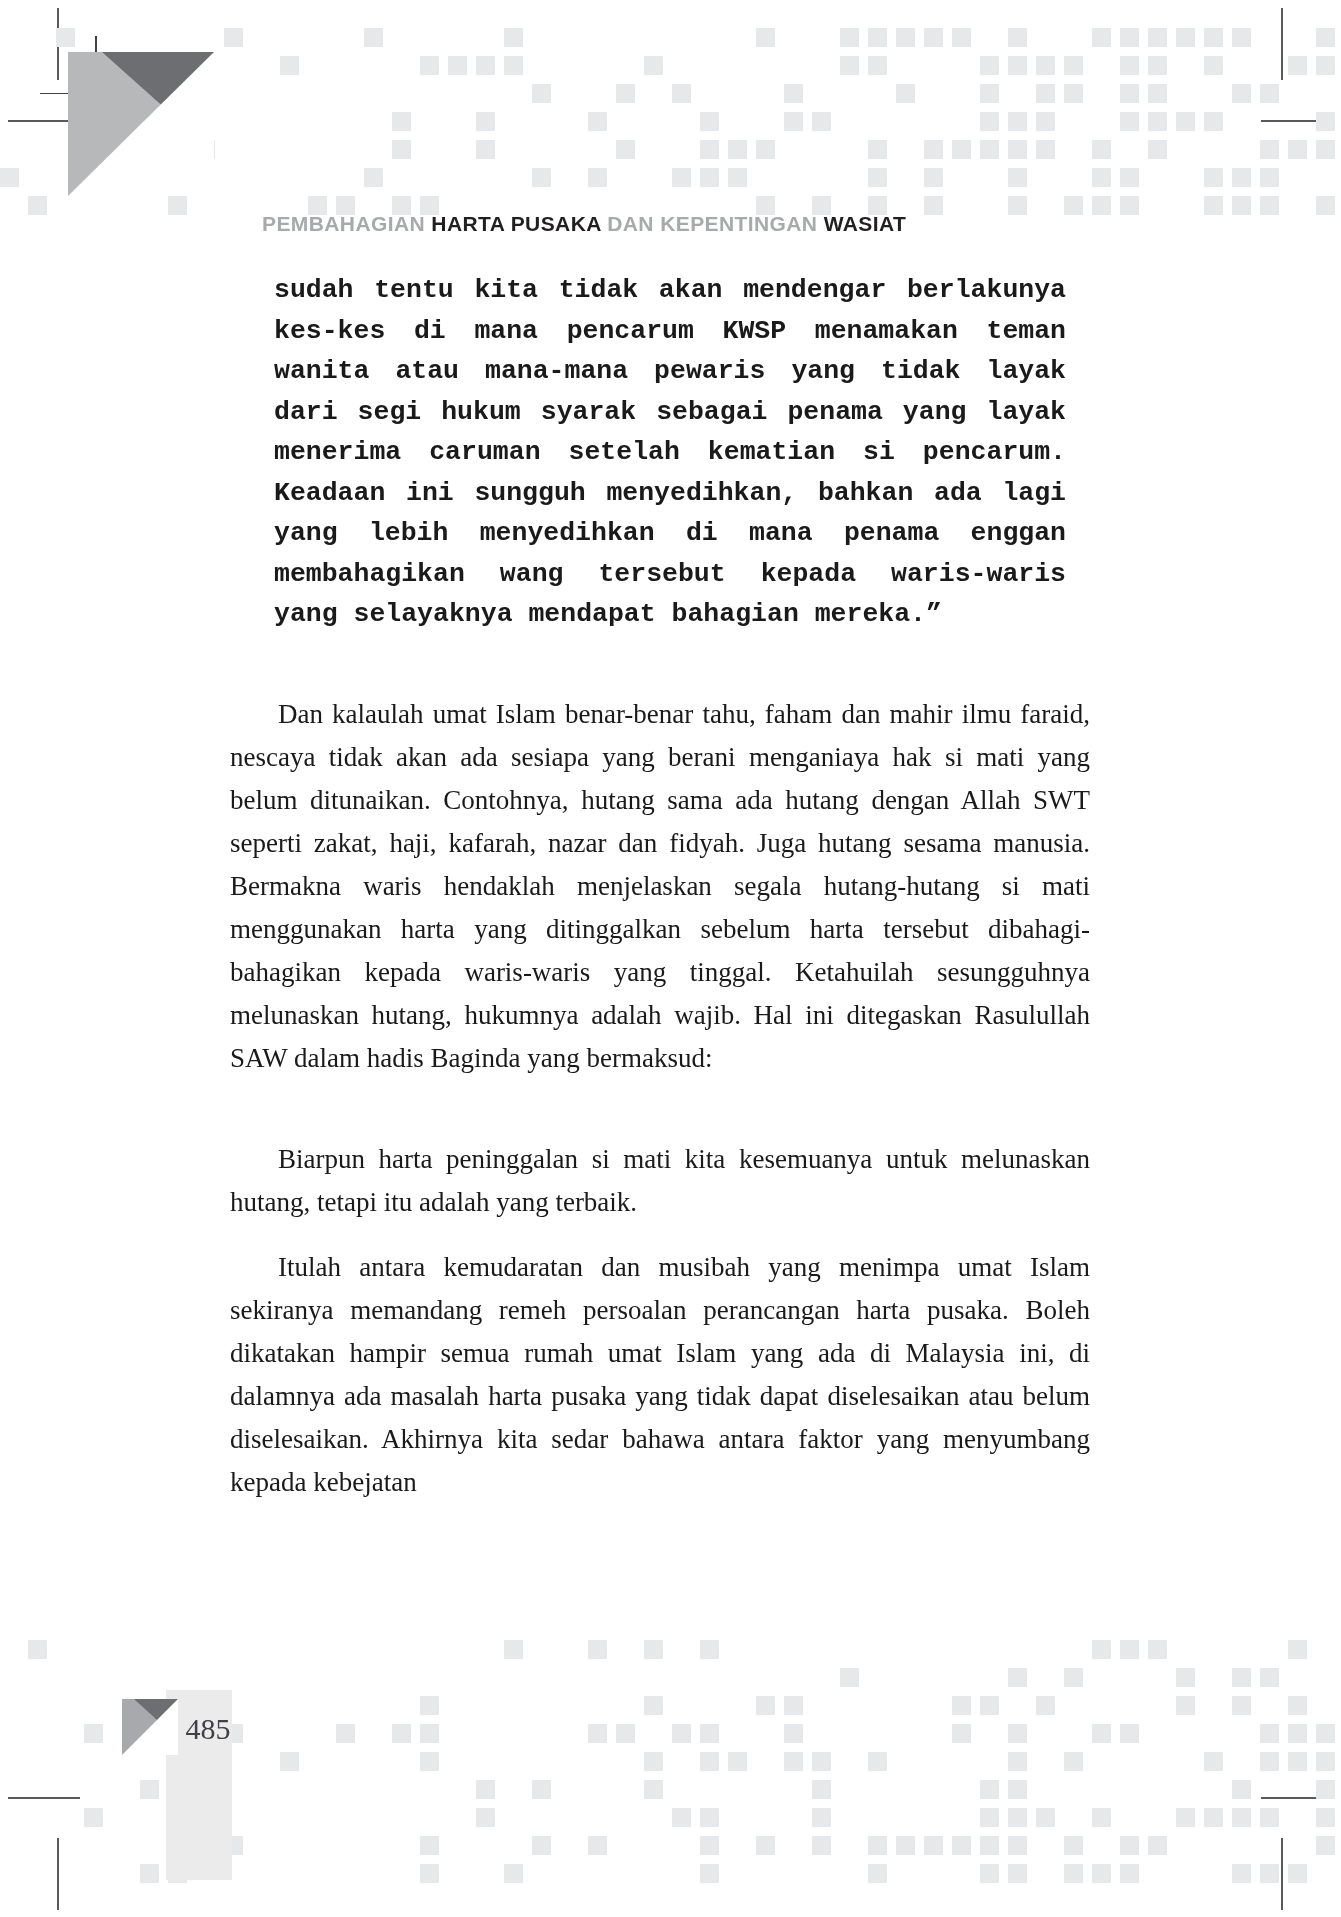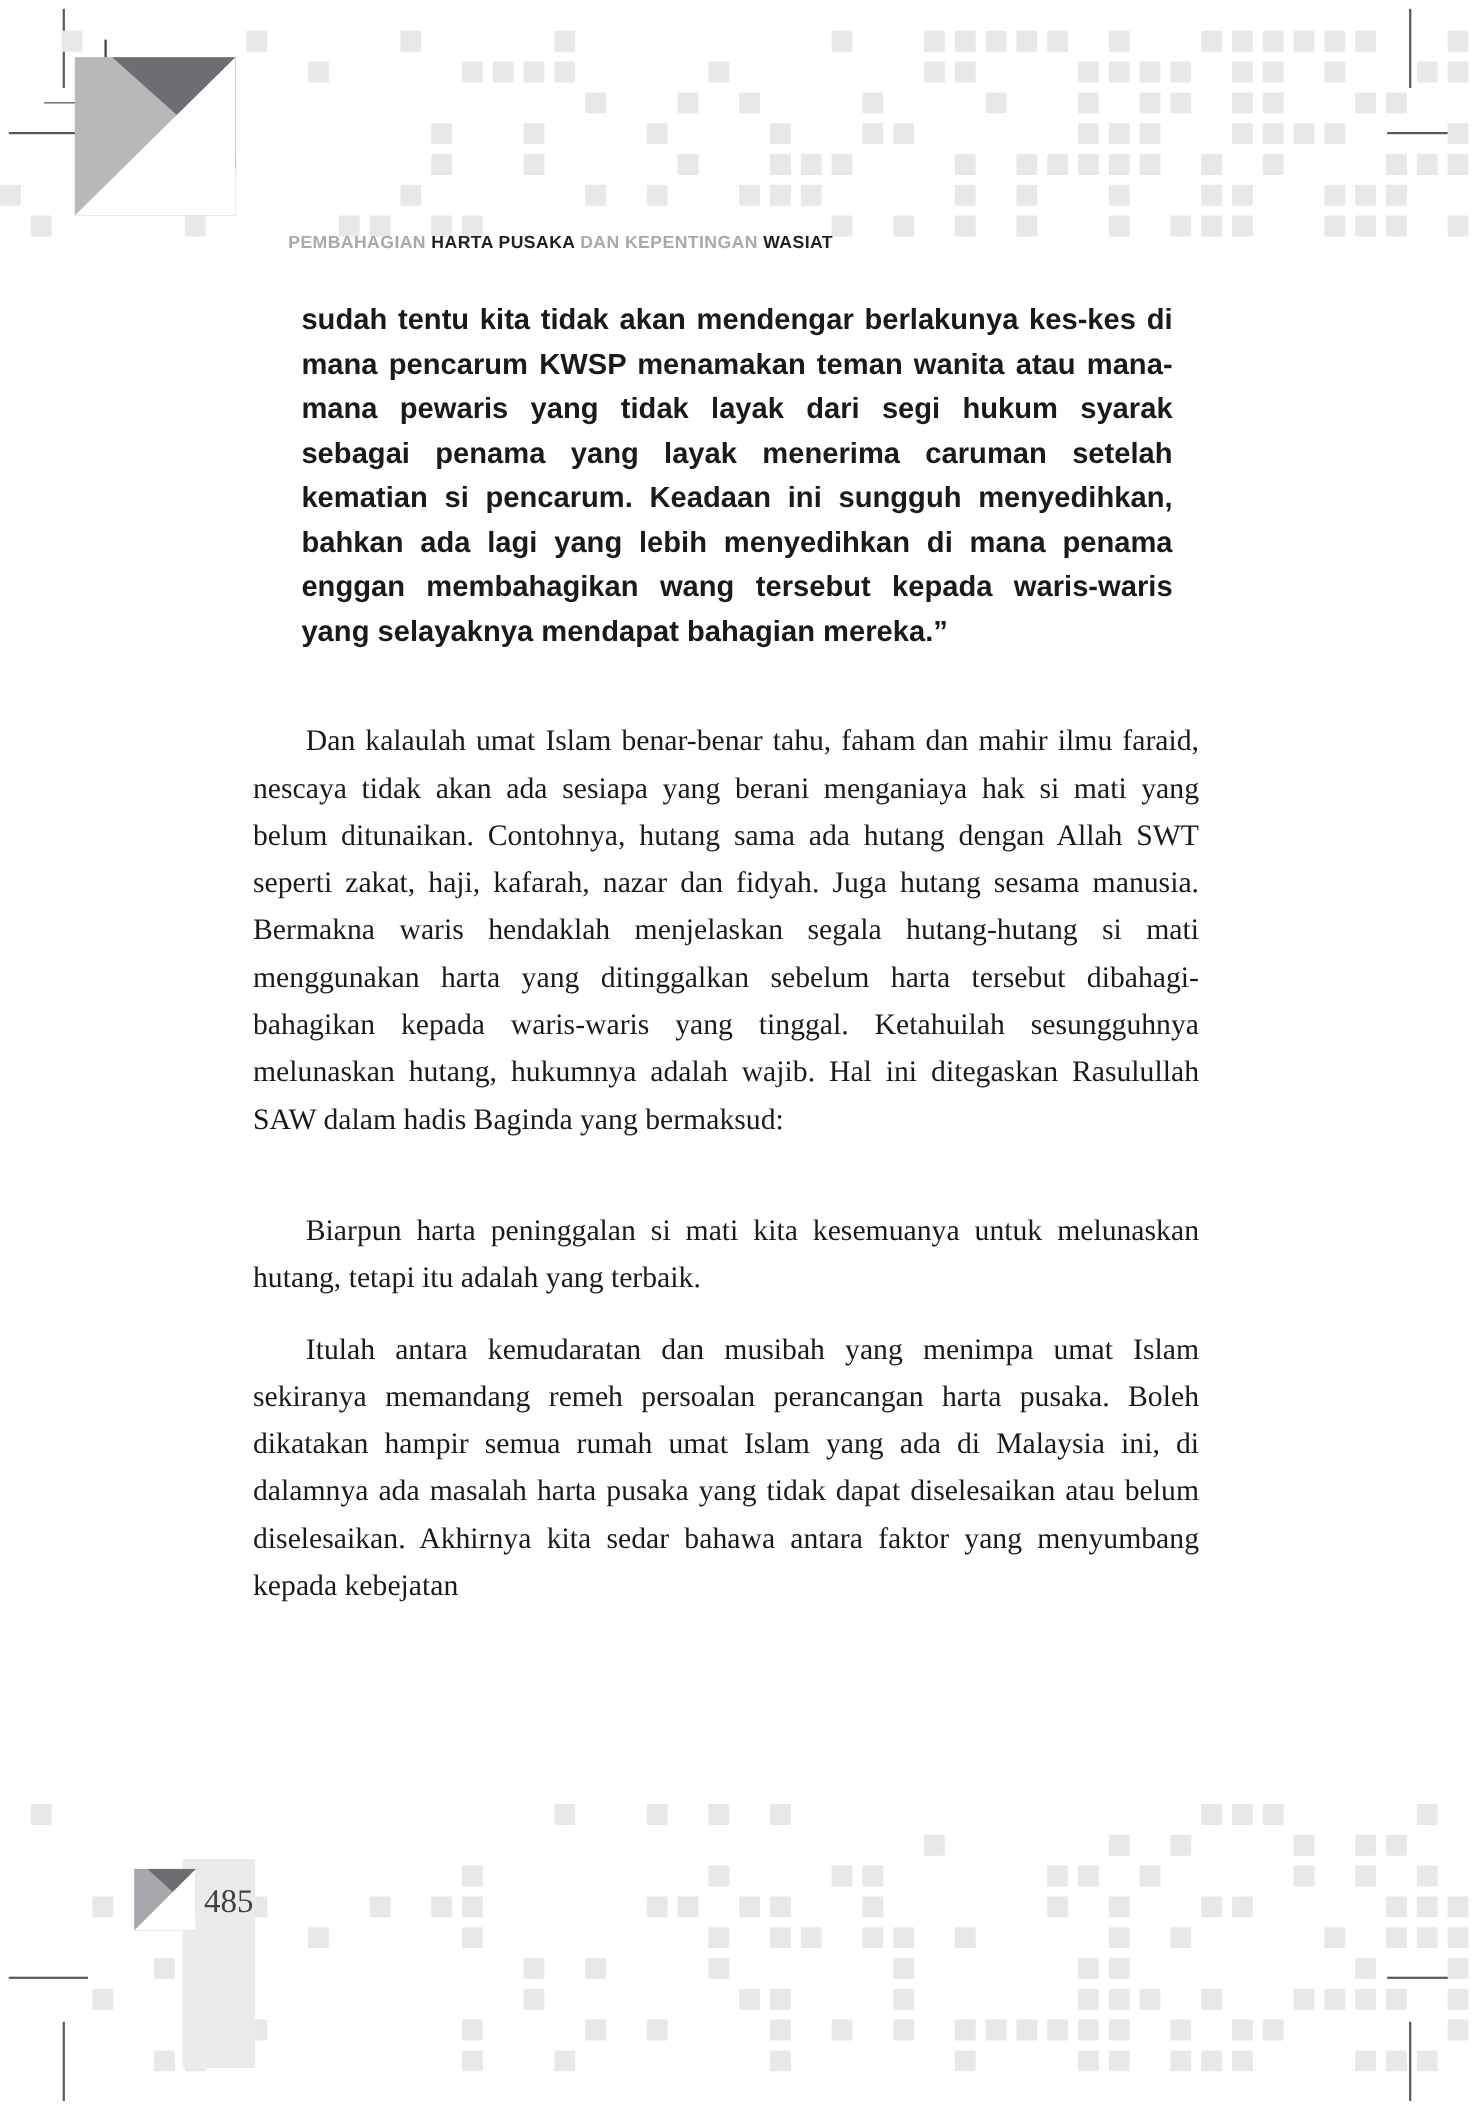"PEMBAHAGIAN HARTA PUSAKA DAN KEPENTINGAN" .running-head { font-size: 16px -> 21px }
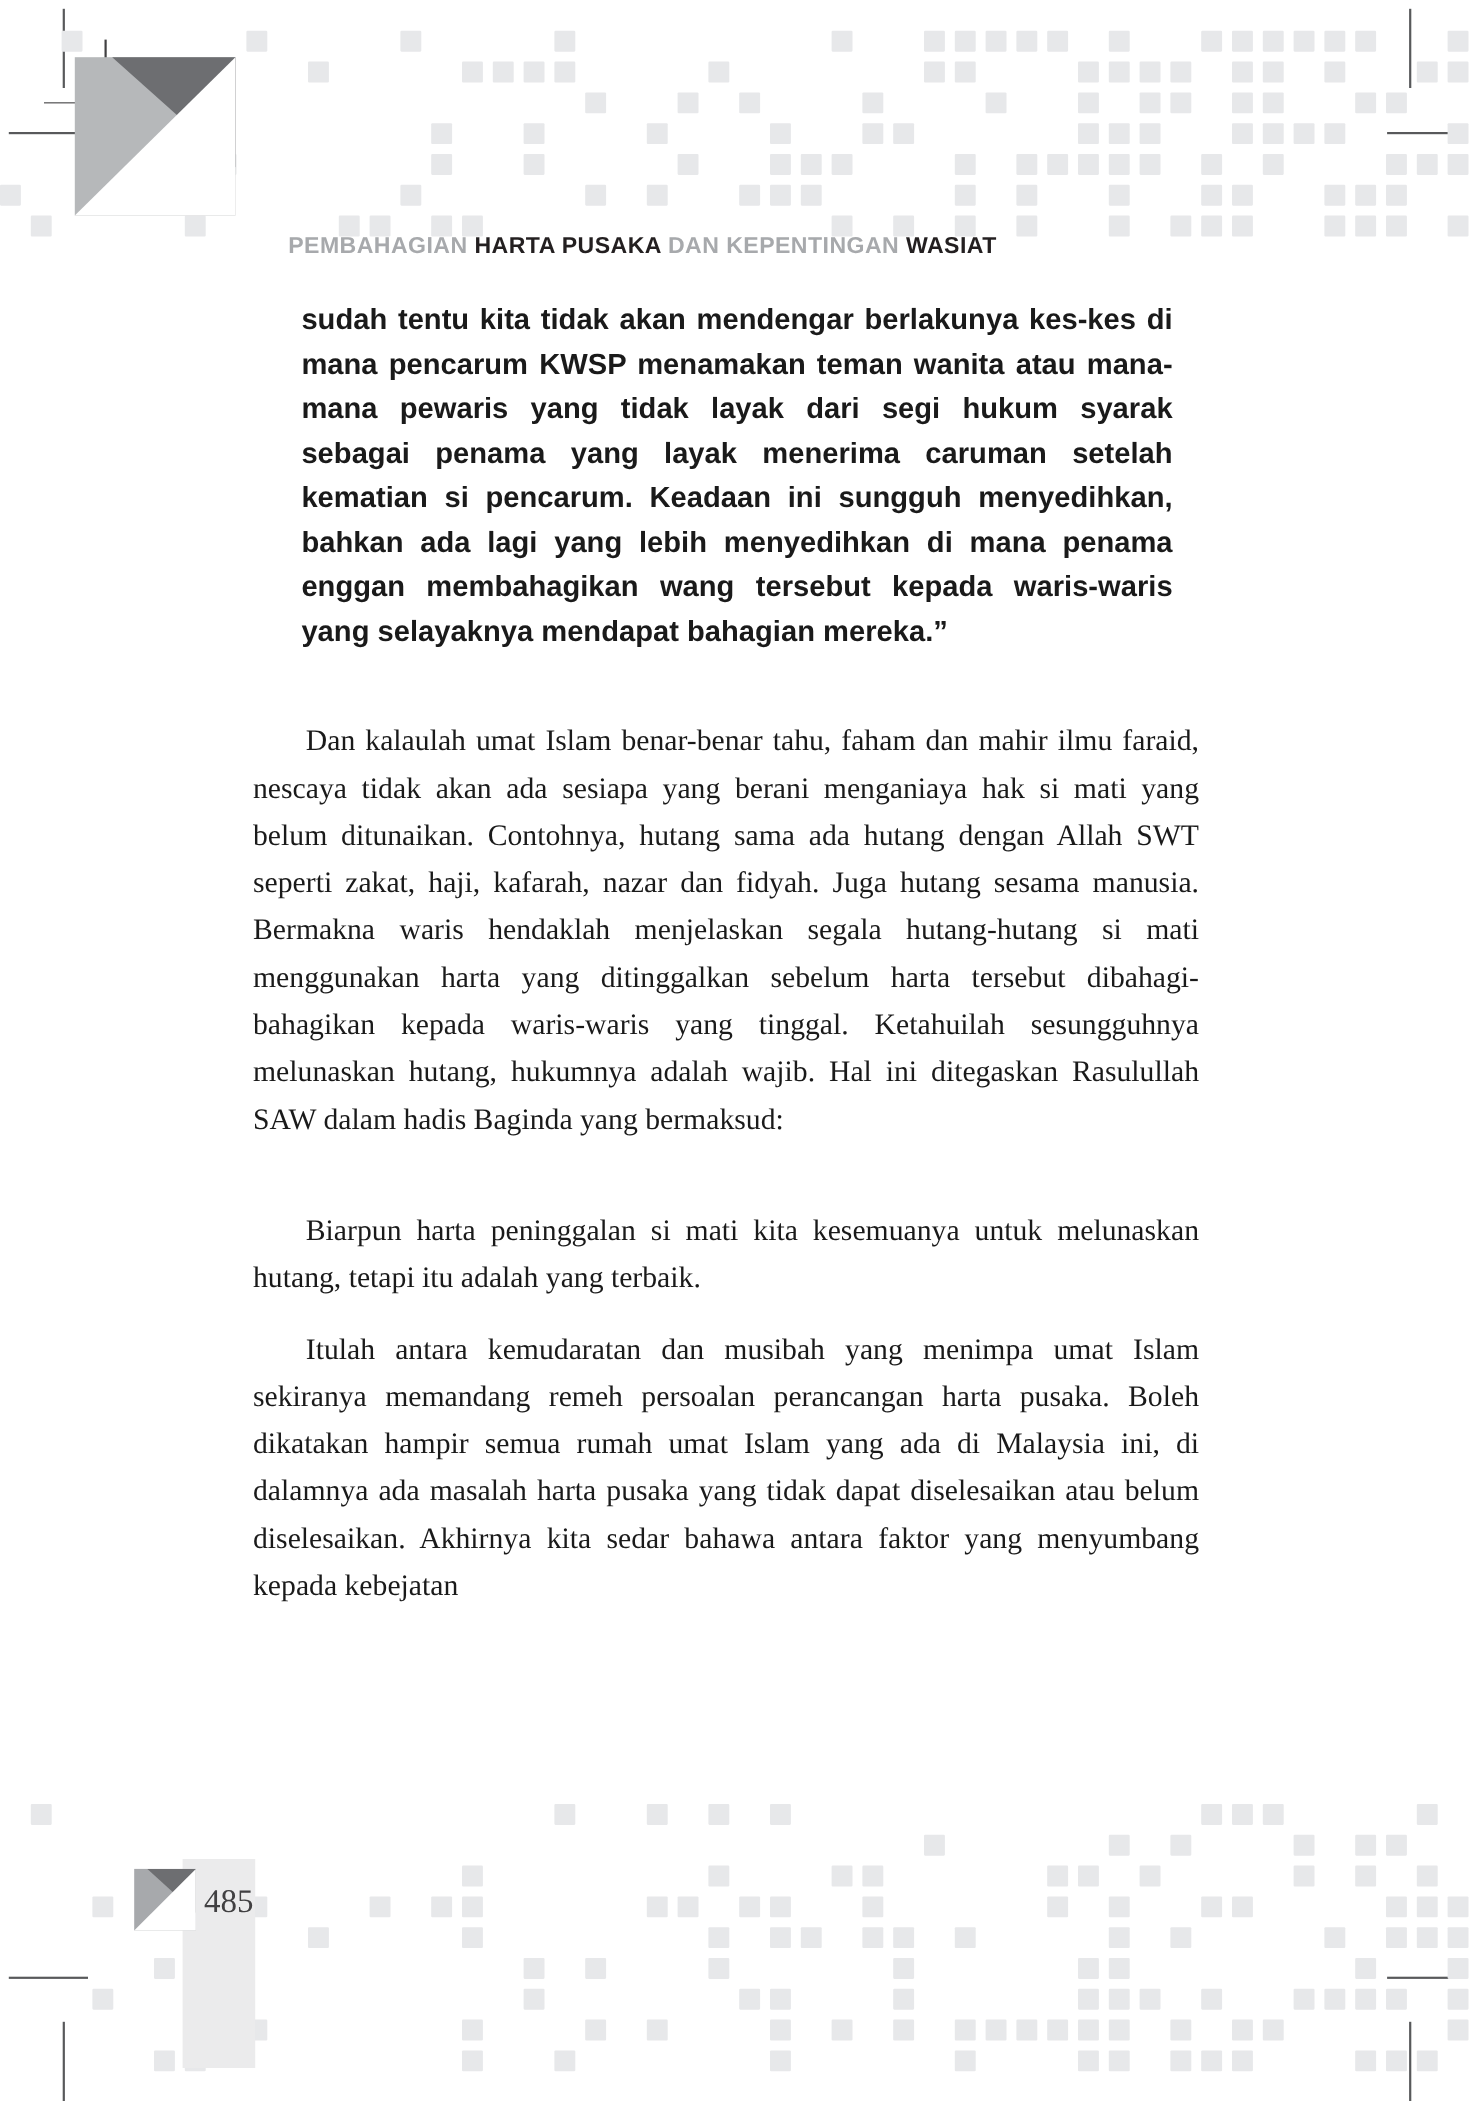"sudah tentu kita tidak akan" .blockquote-lead { font-family: Liberation Sans, sans-serif -> Liberation Mono, monospace }
